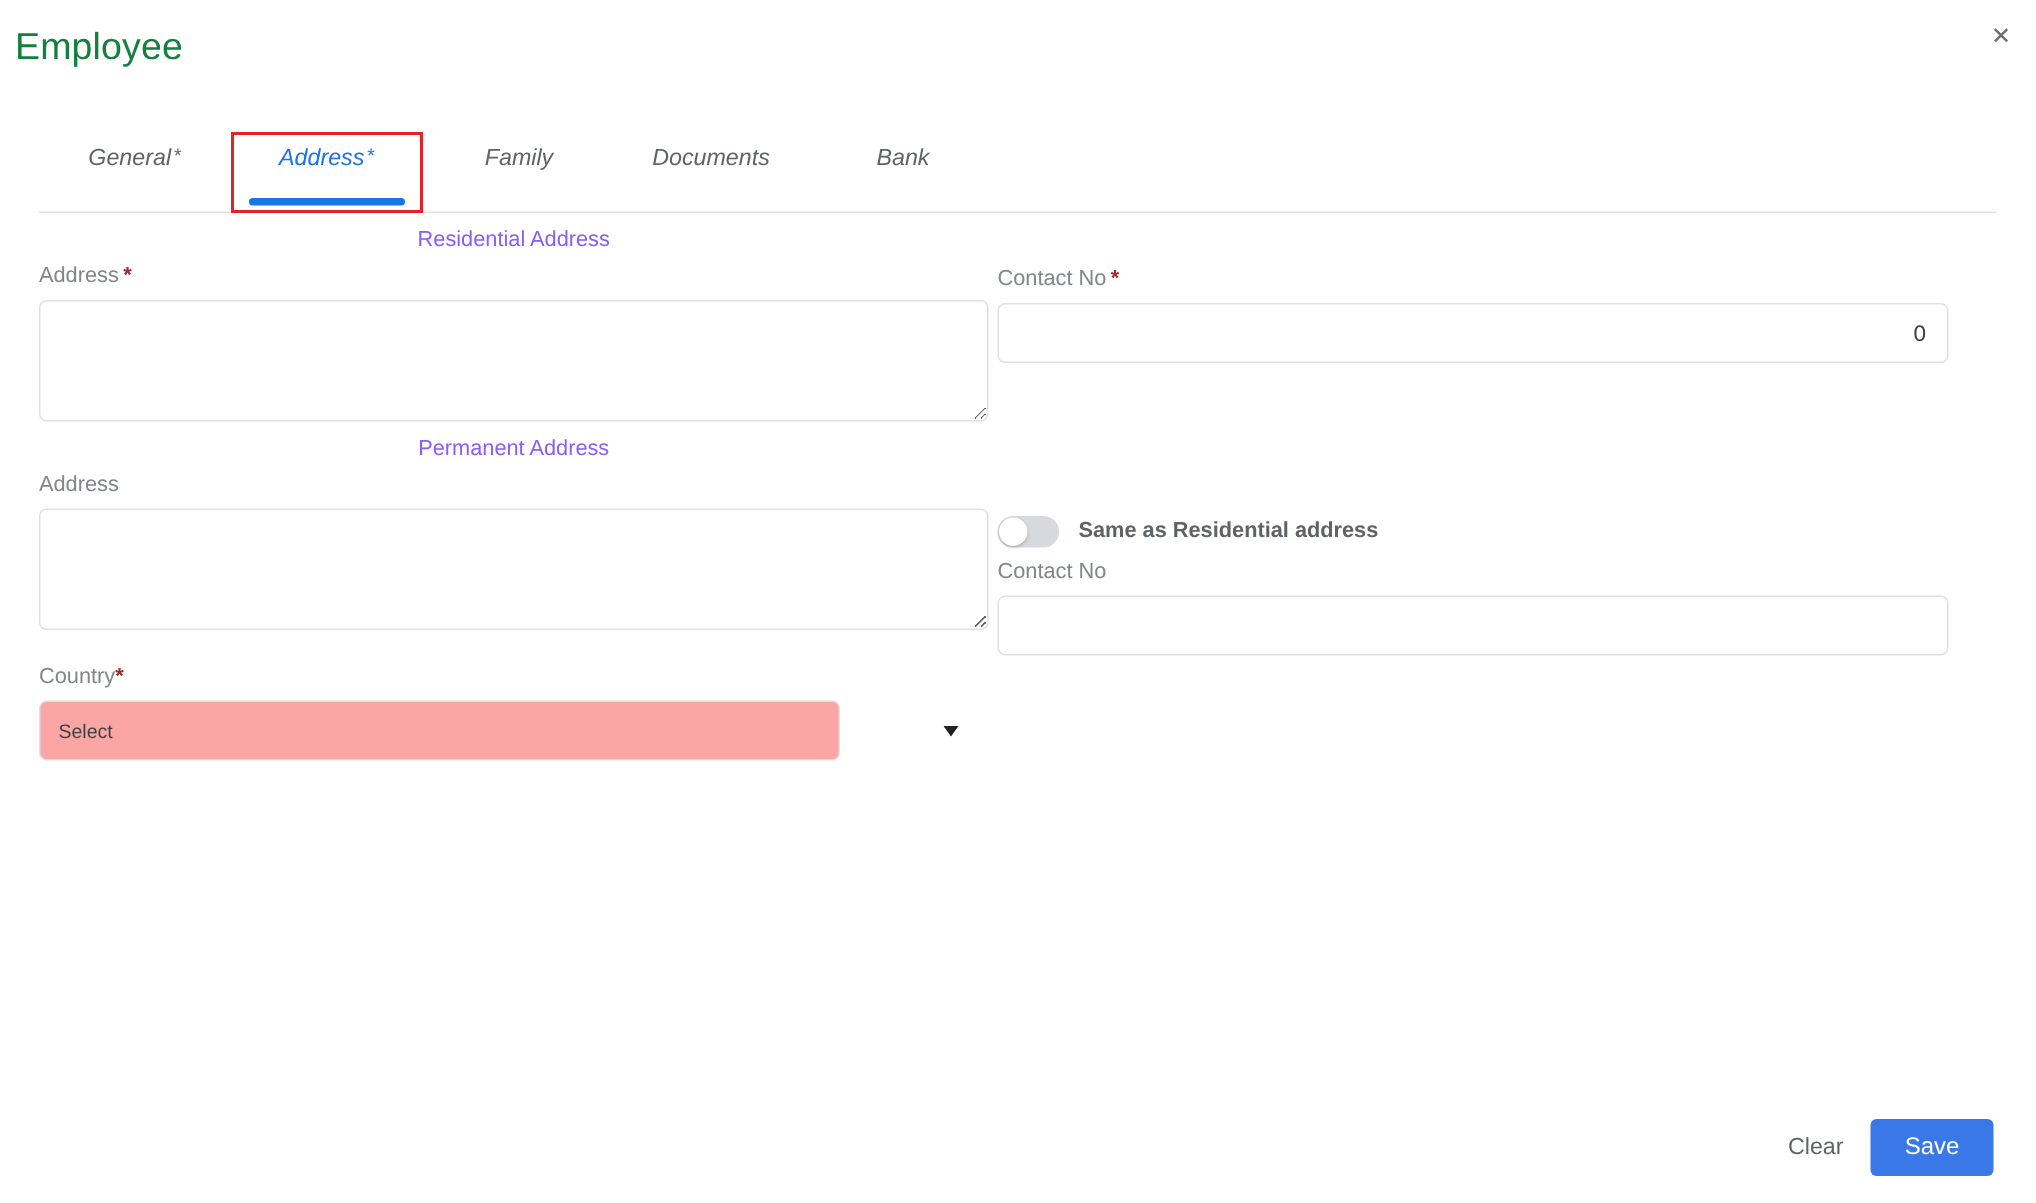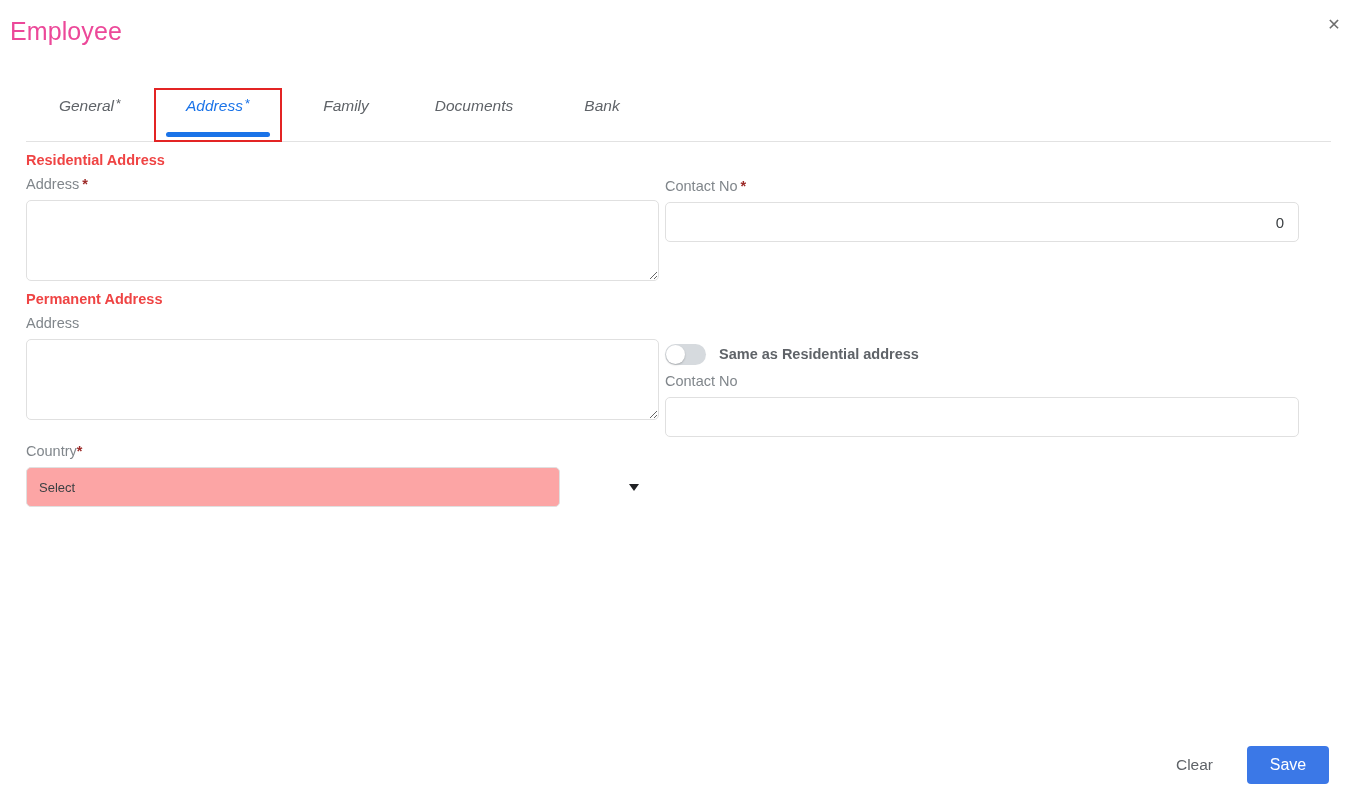"Employee" .modal-title { color: #ec4899 -> #15803d }
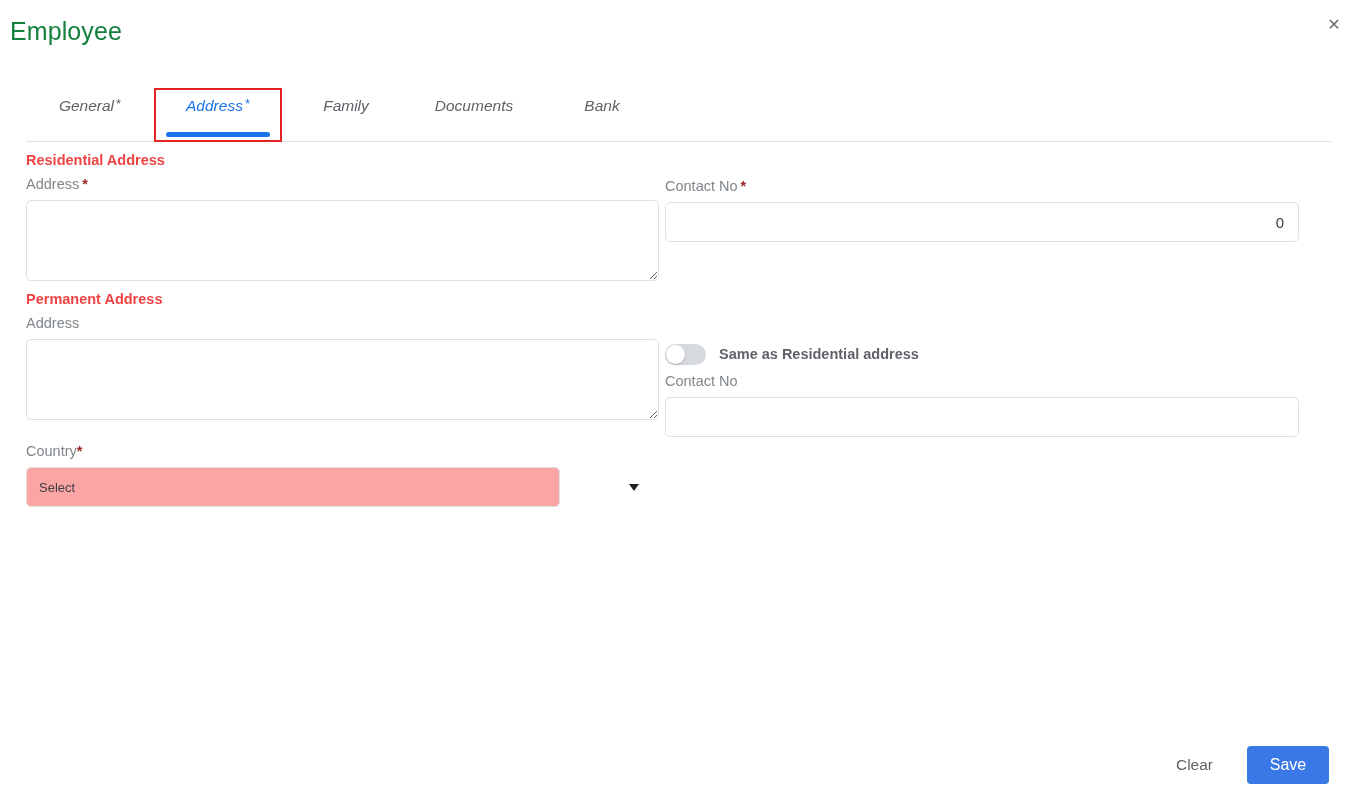"Residential Address" .section-head { color: #ef4444 -> #8b5cf6; font-weight: 700 -> 400; text-align: none -> center }
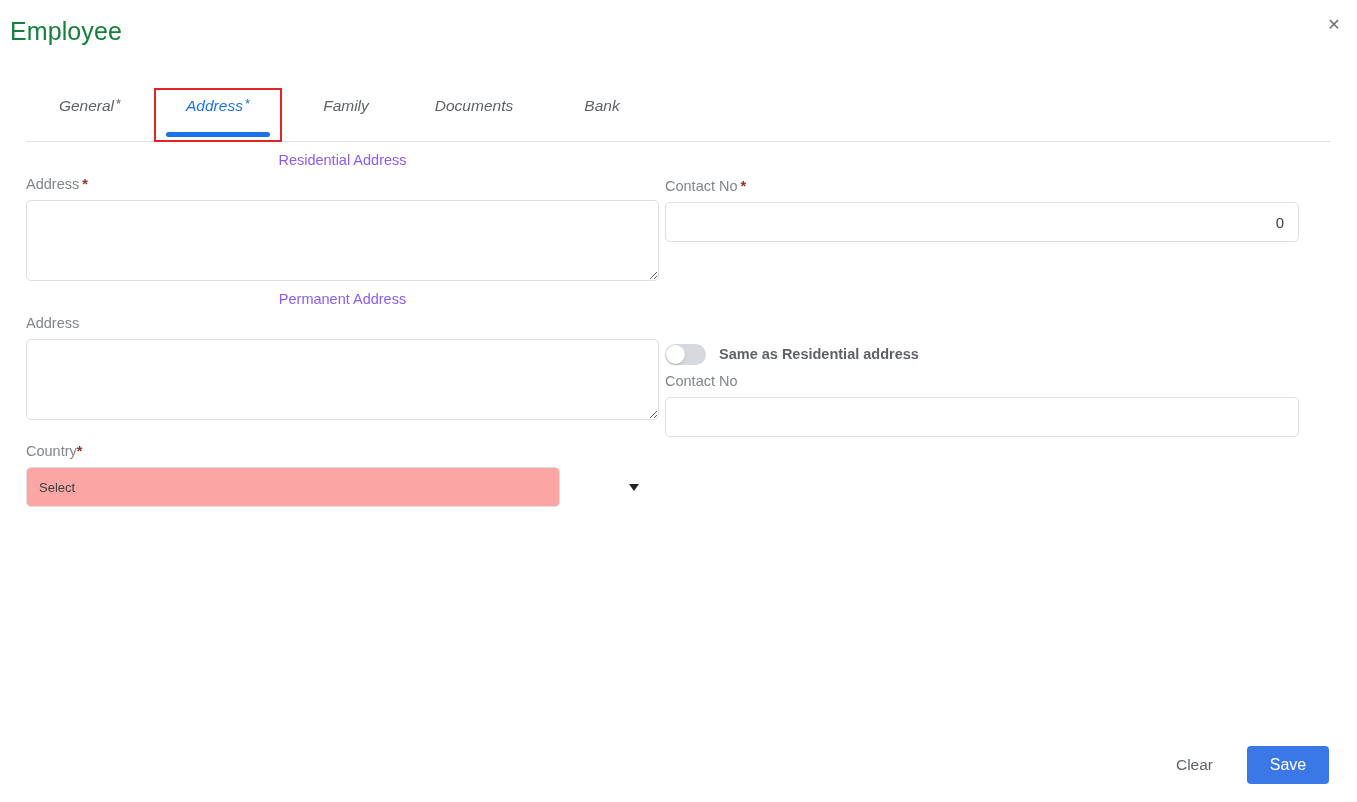"Clear" .footer { gap: 24px -> 8px }
